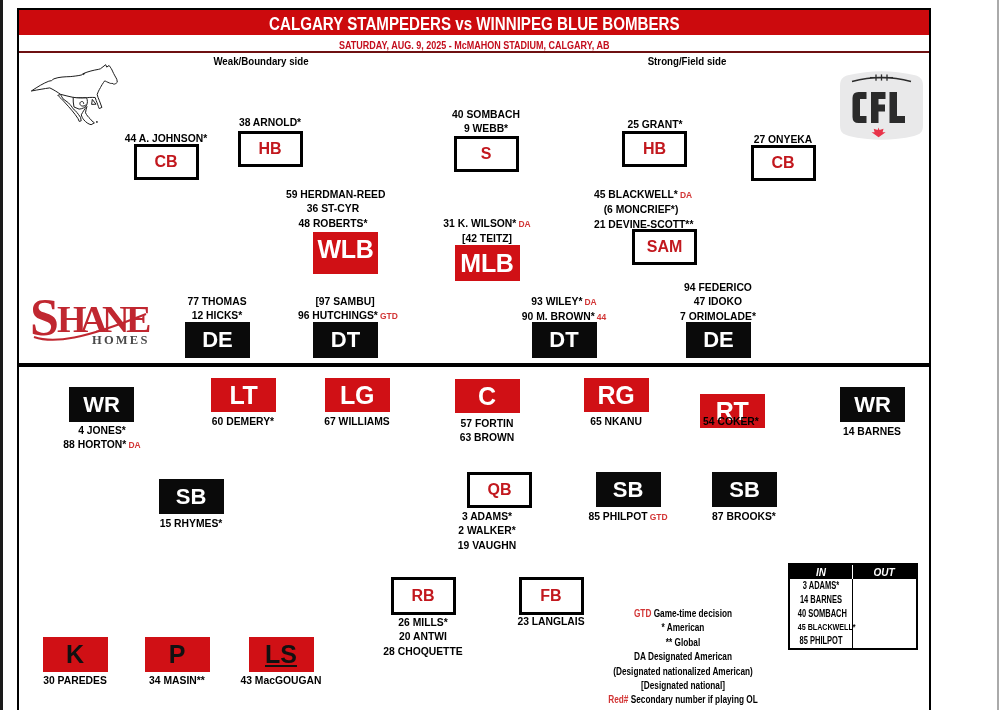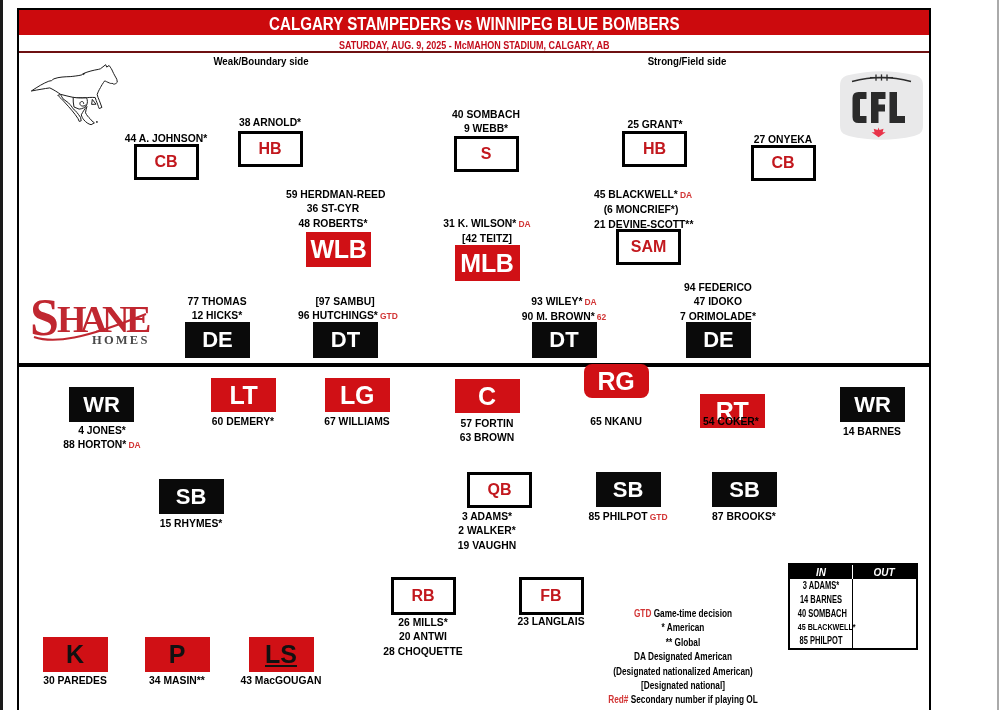"WLB" div.bx { height: 35px -> 42px; left: 306px -> 313px }
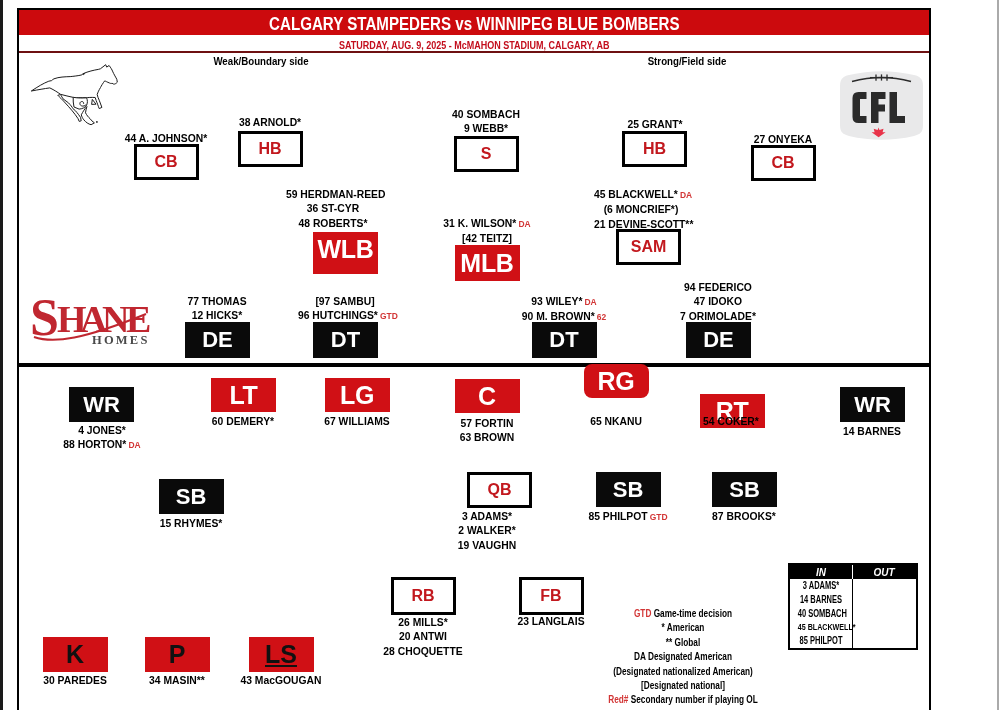"SAM" div.bx { left: 616px -> 632px }
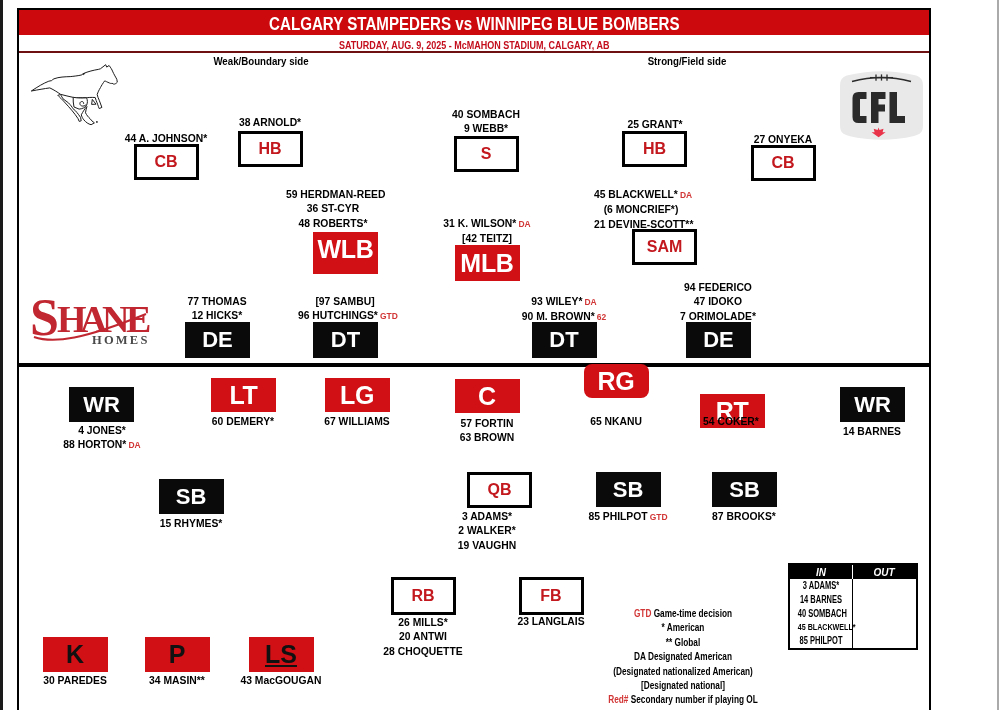"62" span.sm { text: 62 -> 44 }
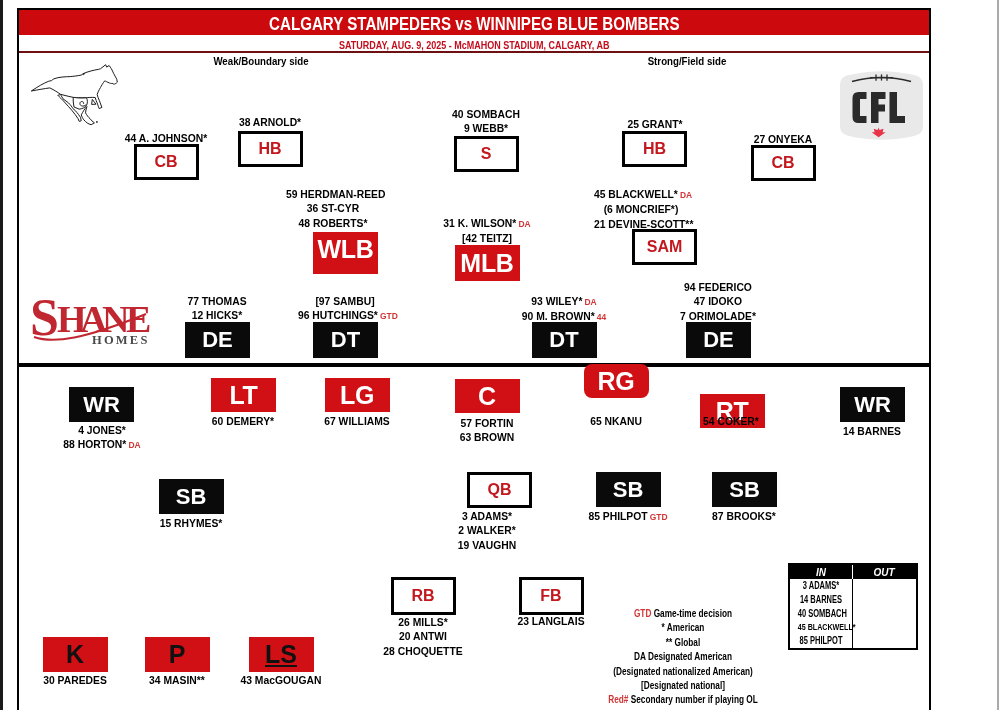"RG" div.bx { border-radius: 8px -> none; top: 364px -> 378px }
